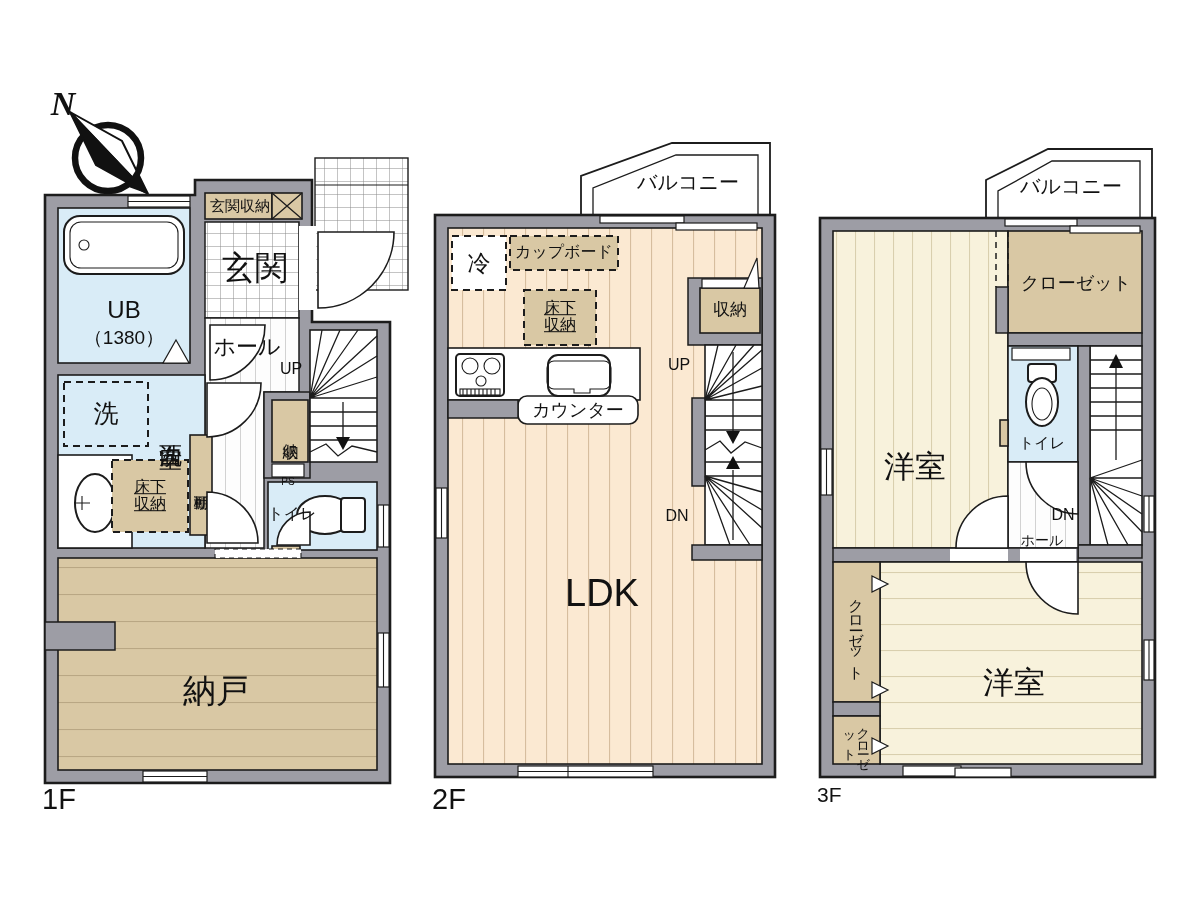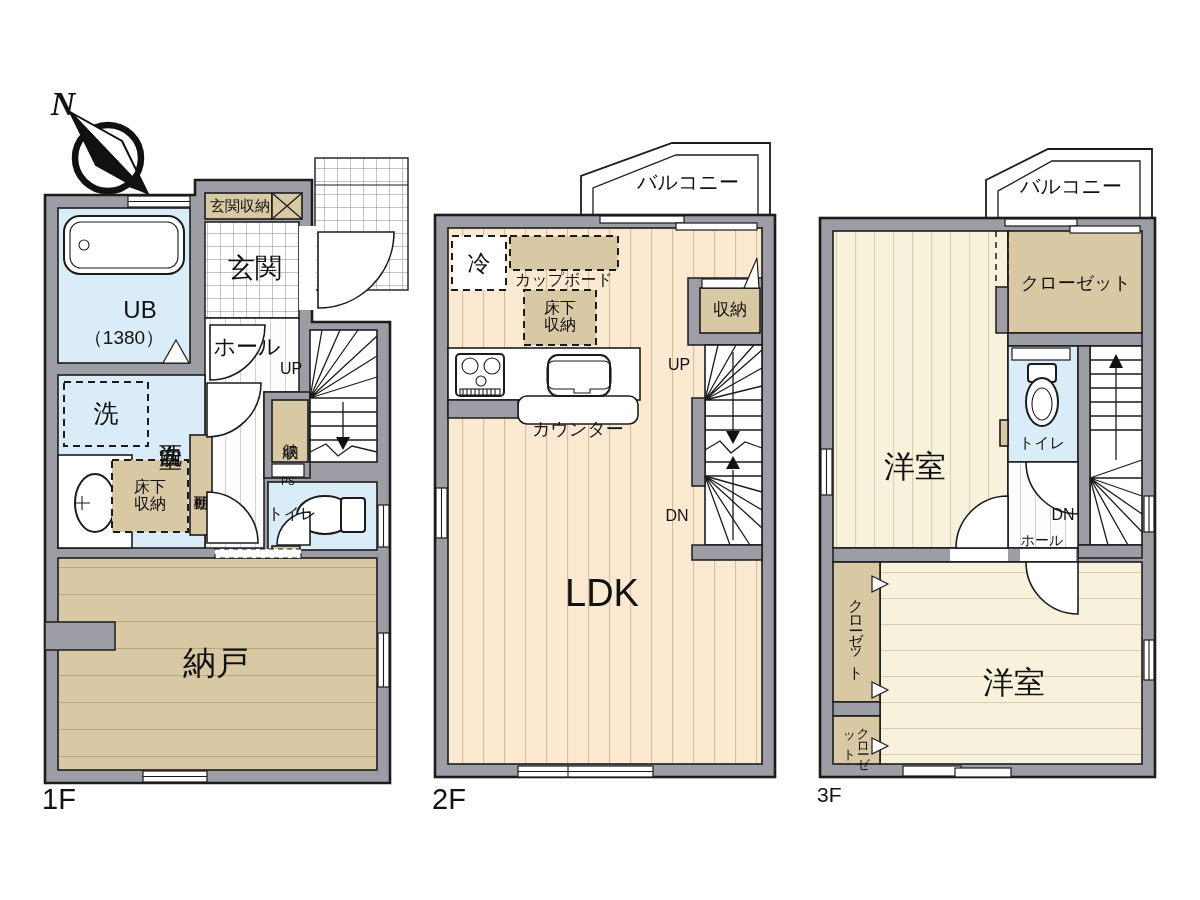"玄関" div.lbl { font-size: 27px -> 33px }
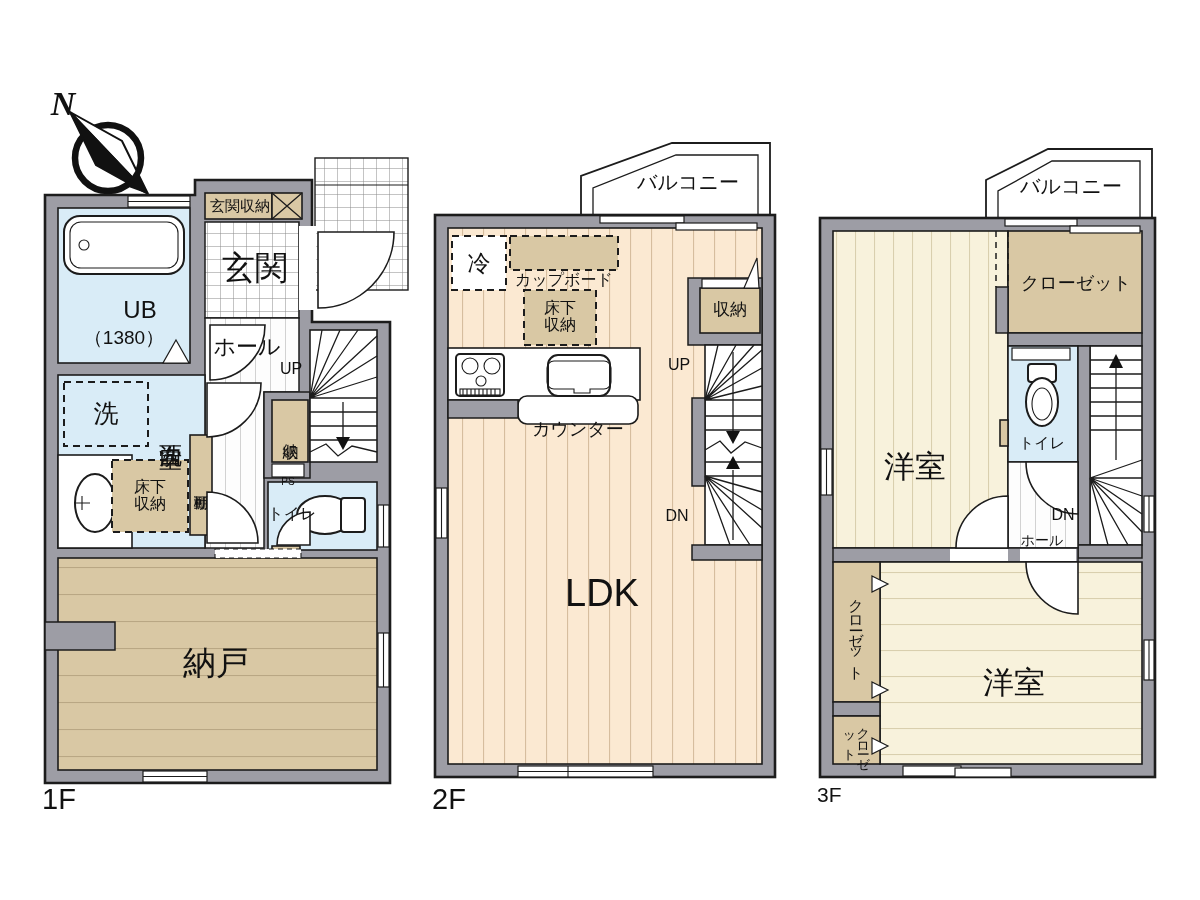"カップボード" div.lbl { margin-top: 28px -> none }
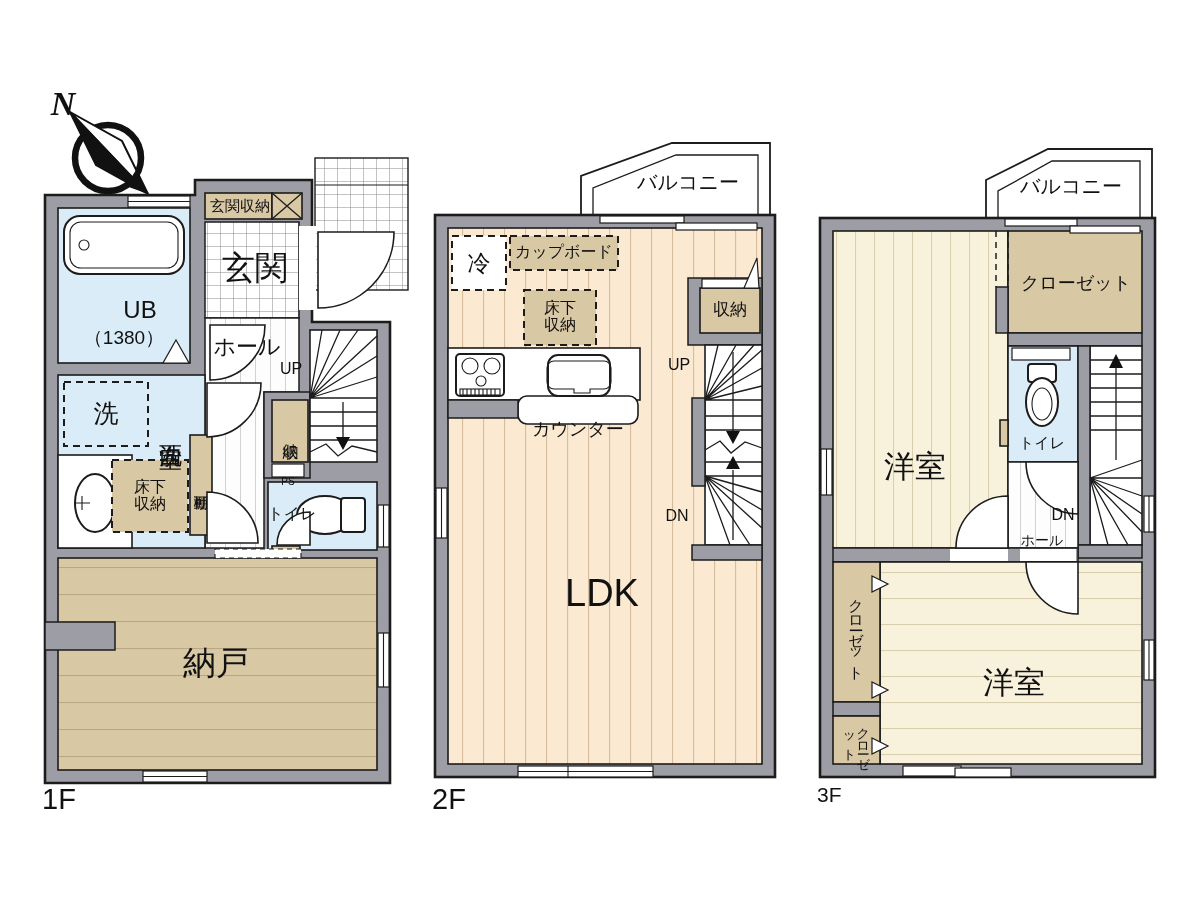"UB" div.lbl { left: 140px -> 124px }
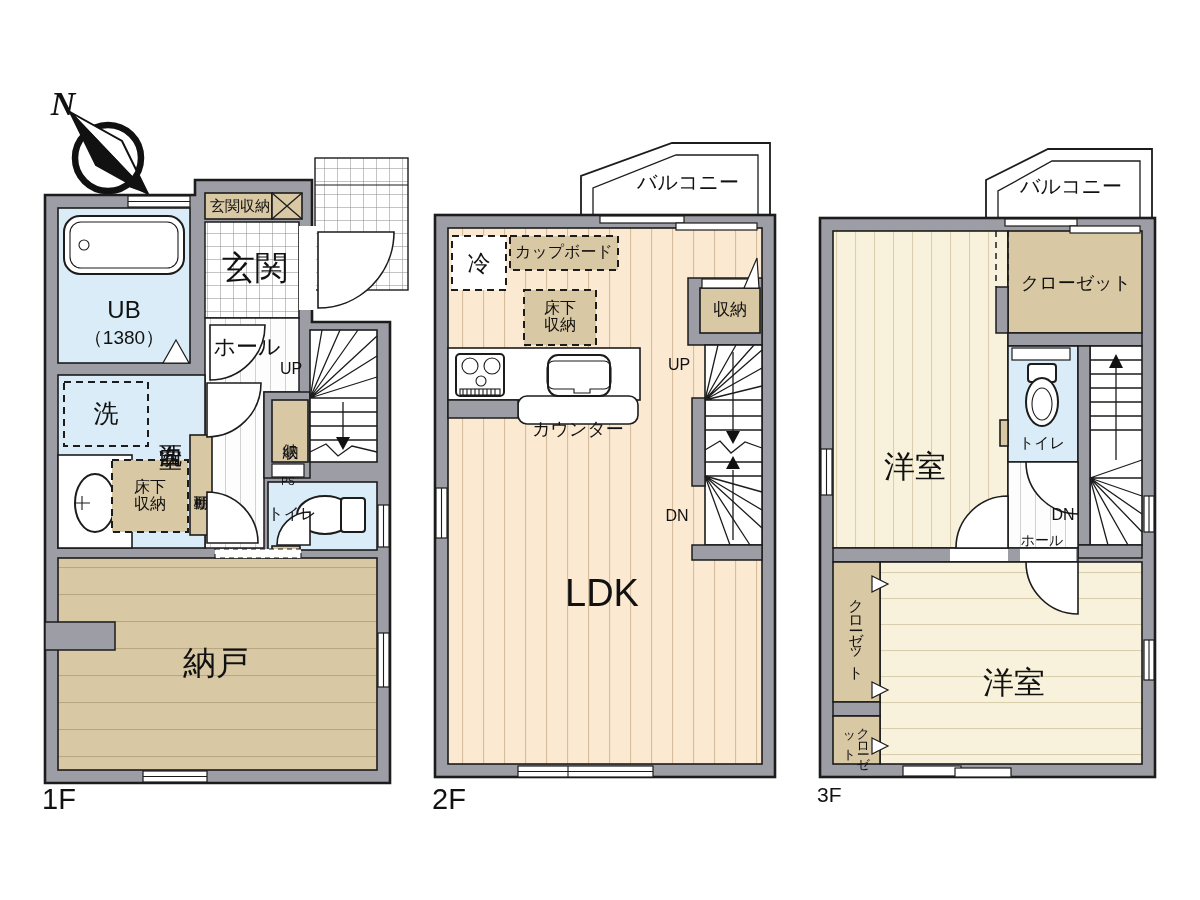"床下収納" .lbl.wrap2 { text-decoration: none -> underline }
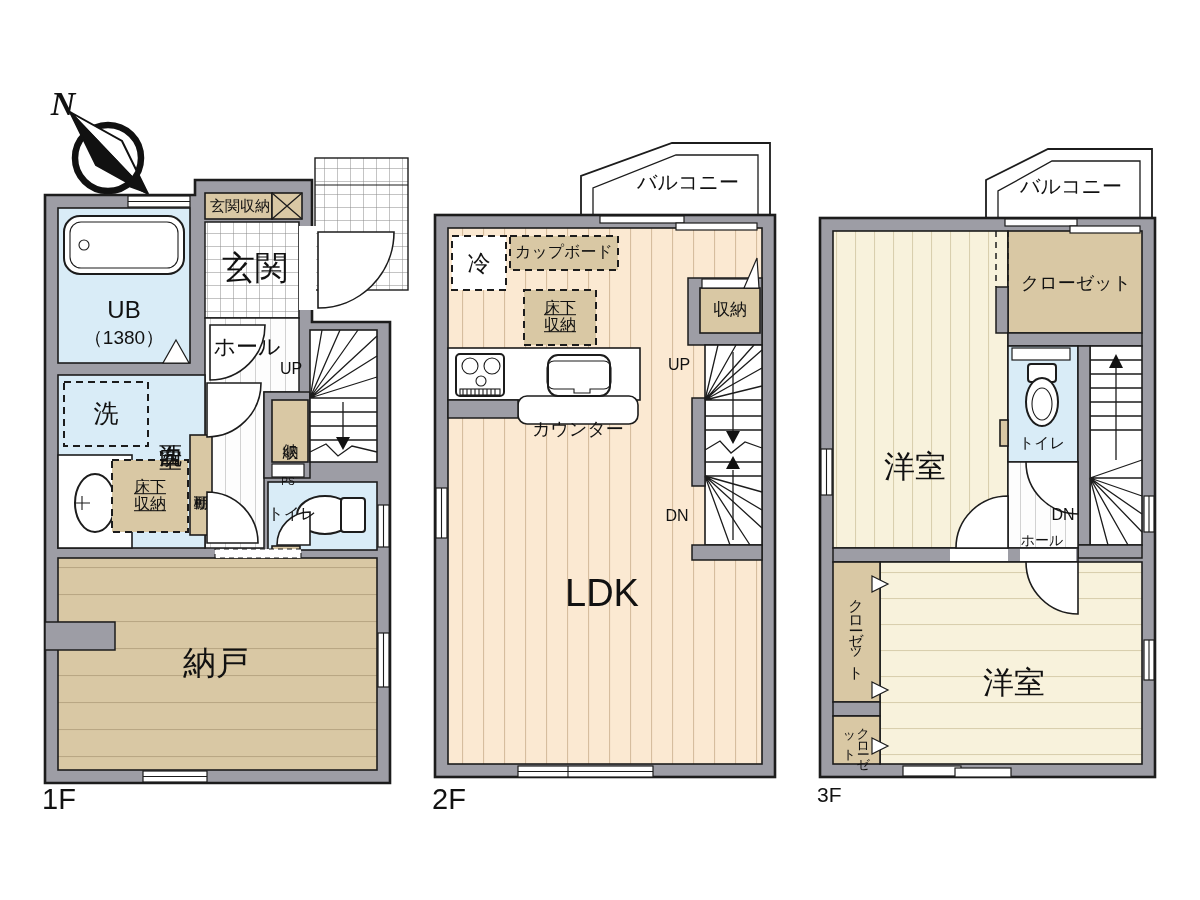"カウンター" div.lbl { top: 429px -> 410px }
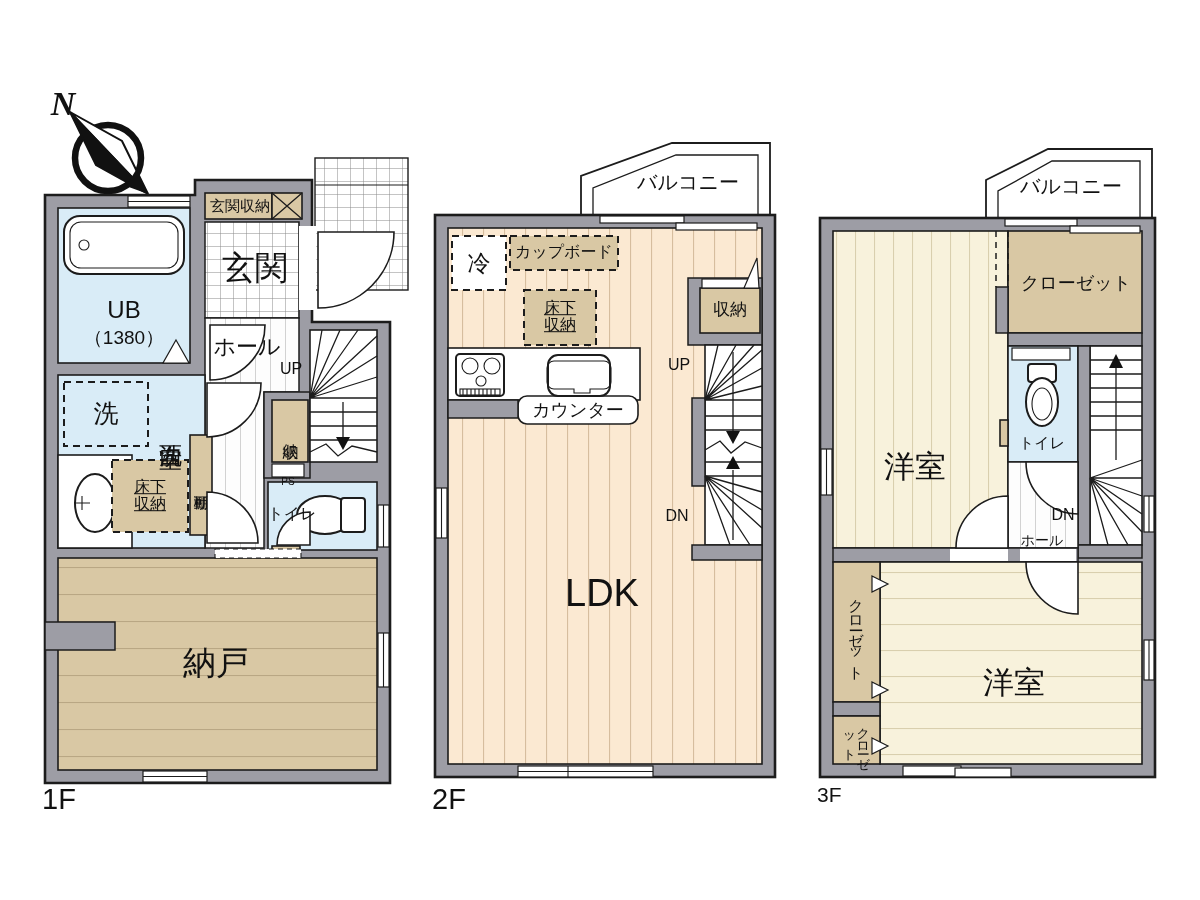"納戸" div.lbl { top: 663px -> 691px }
